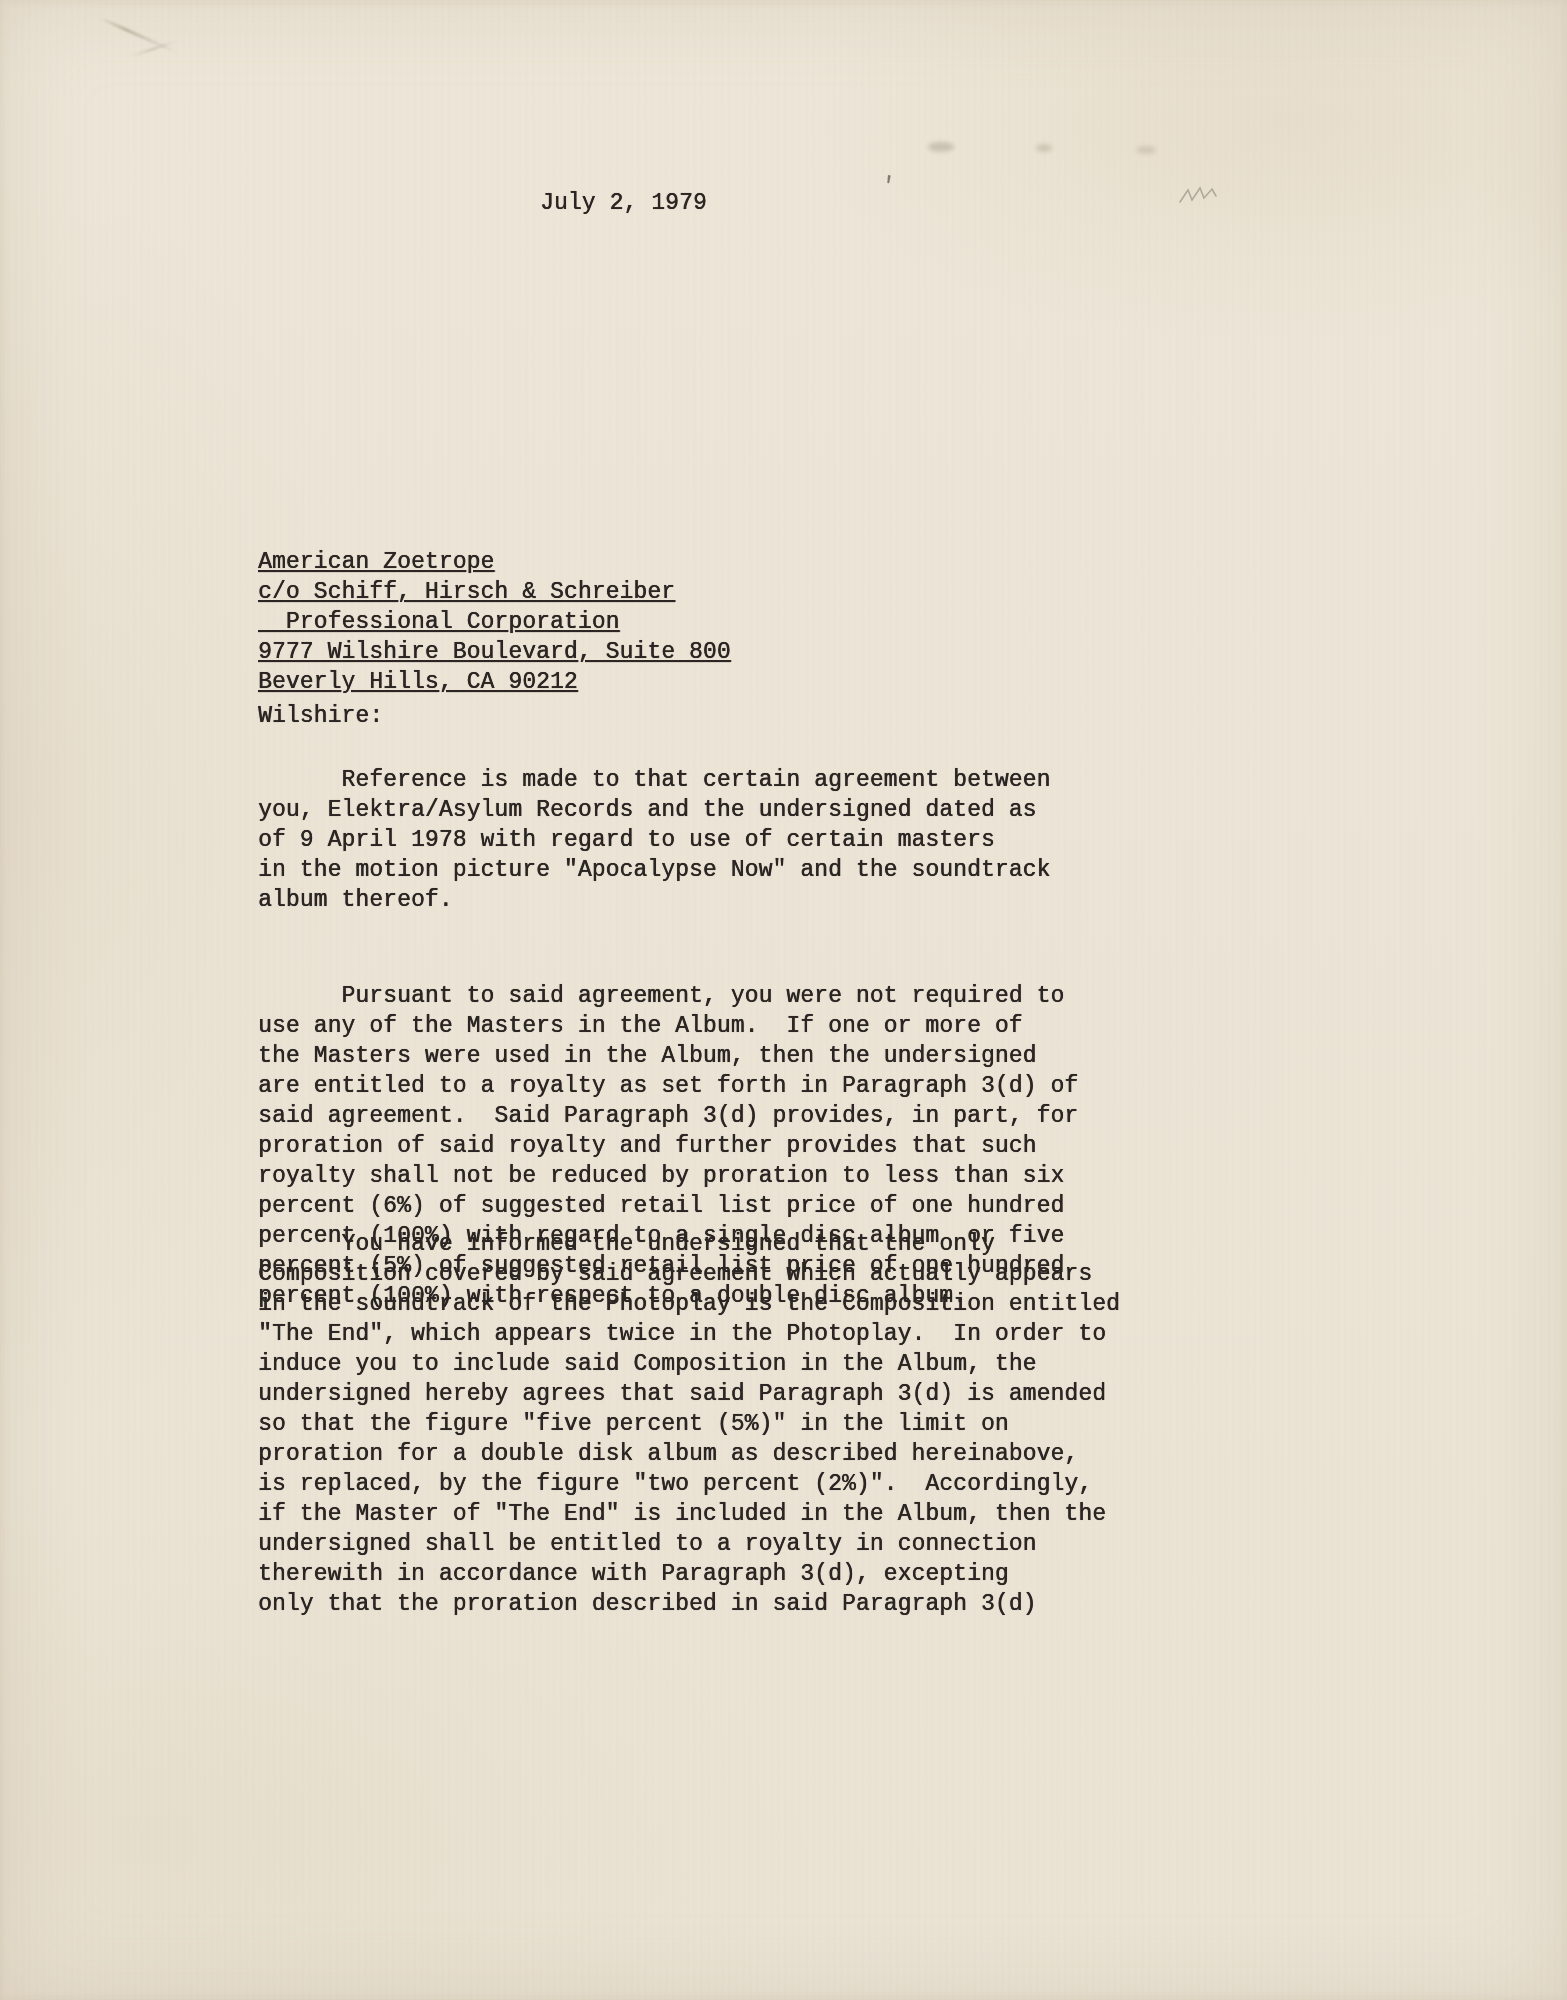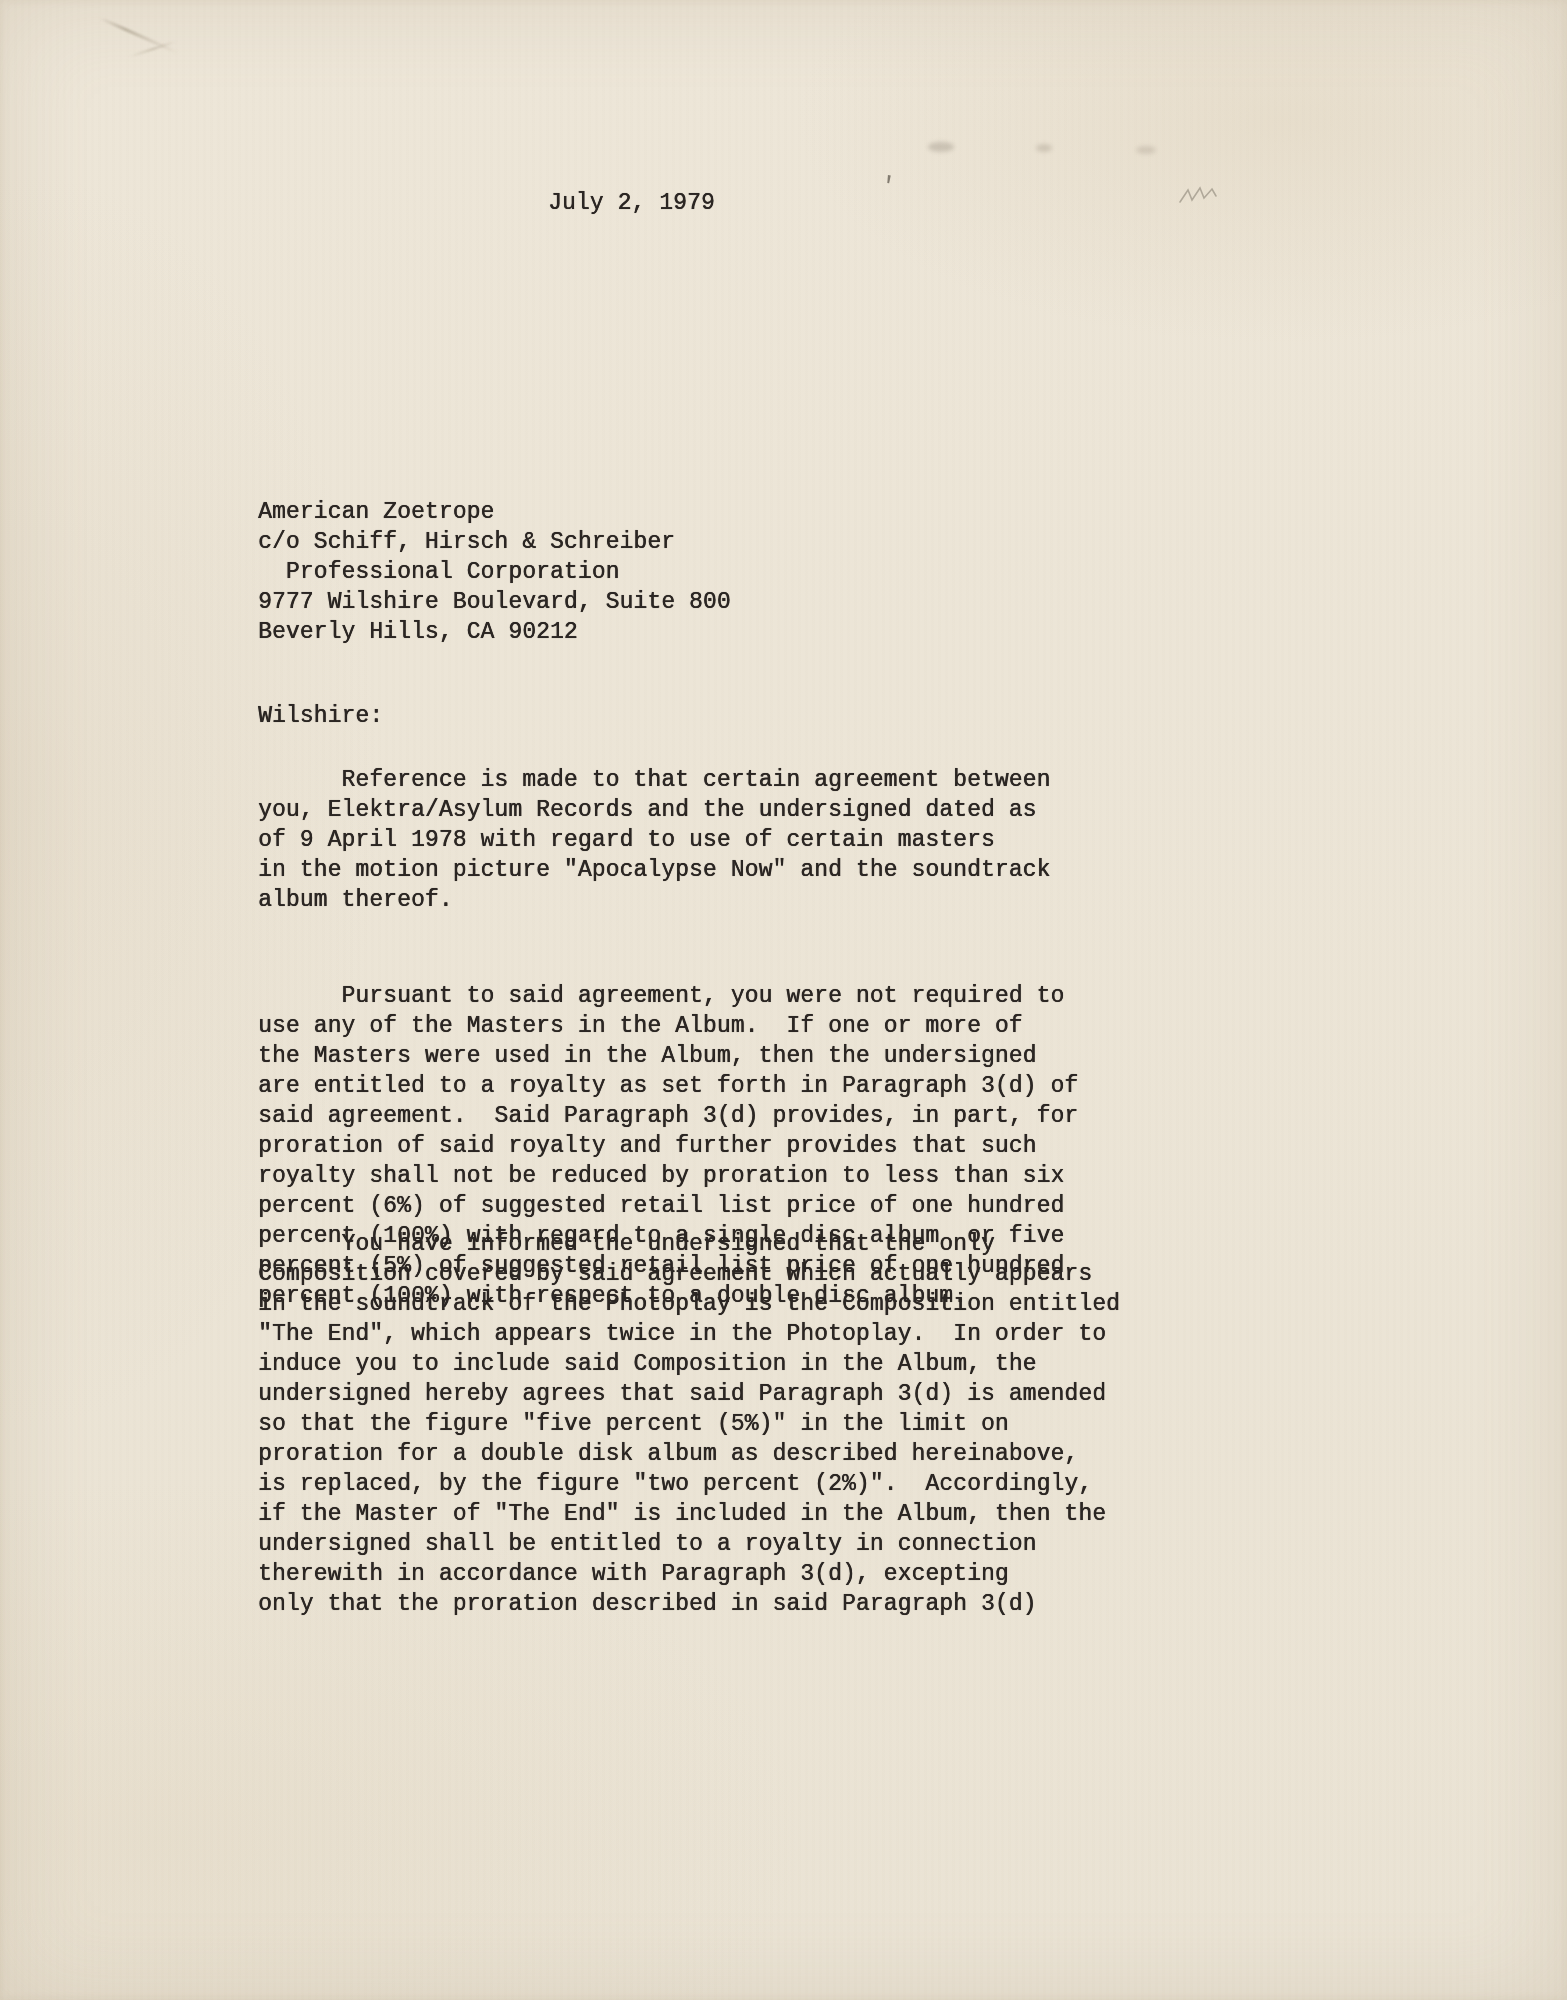"July 2, 1979" .date { margin-left: 8px -> none }
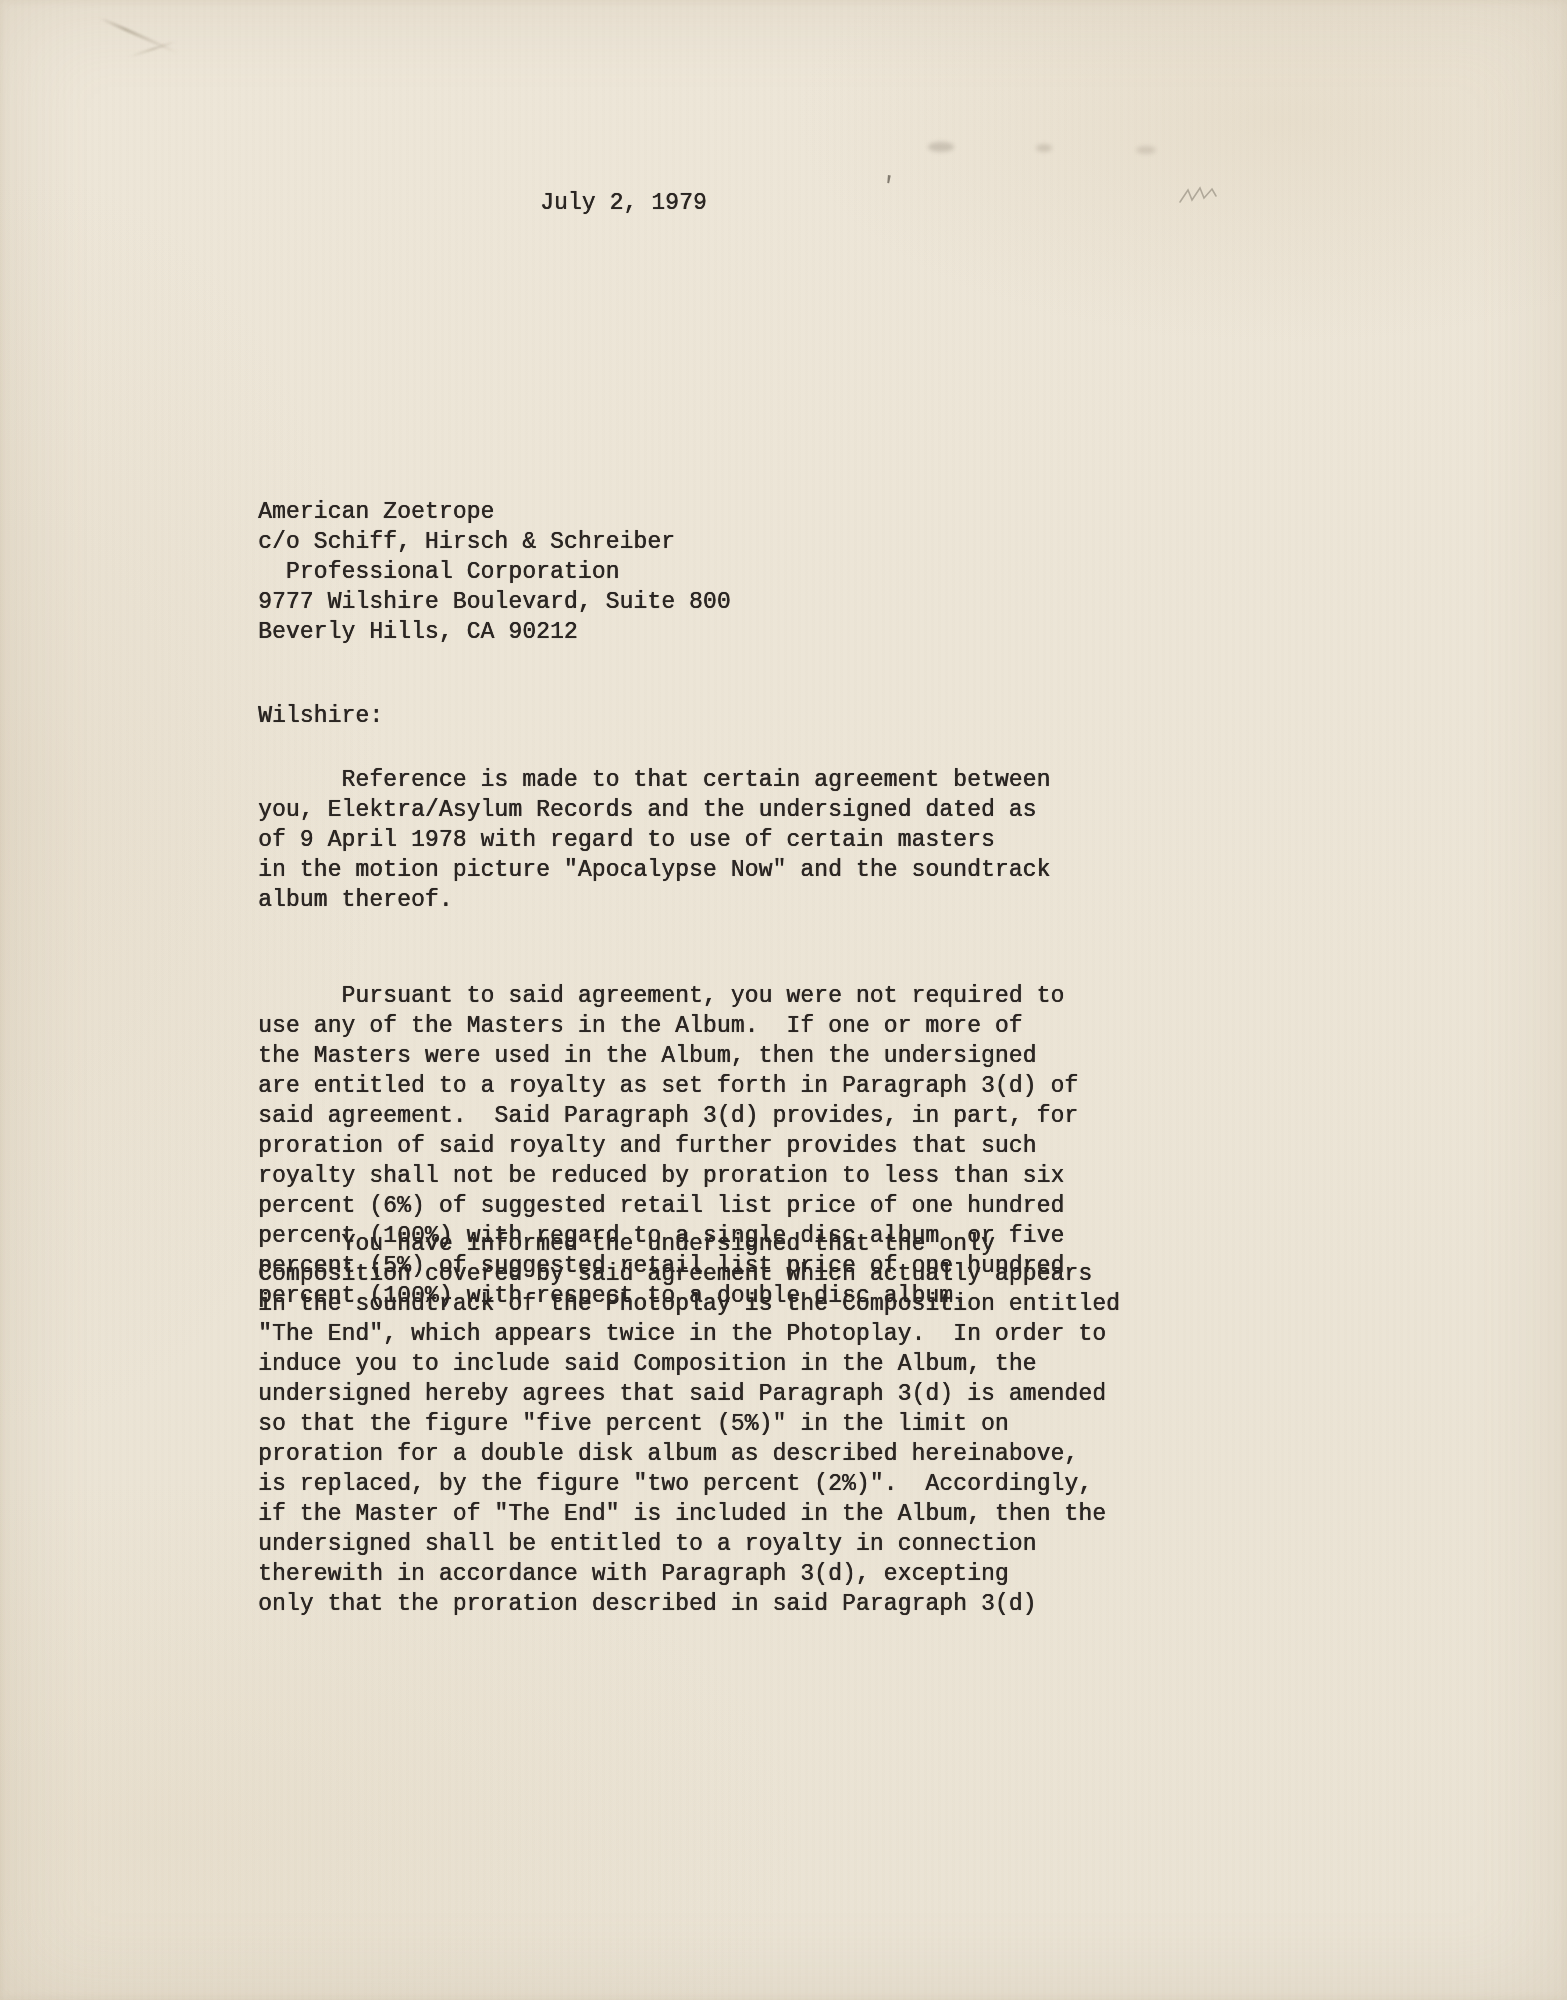"American Zoetrope" .recipient { text-decoration: none -> underline; top: 497px -> 547px }
